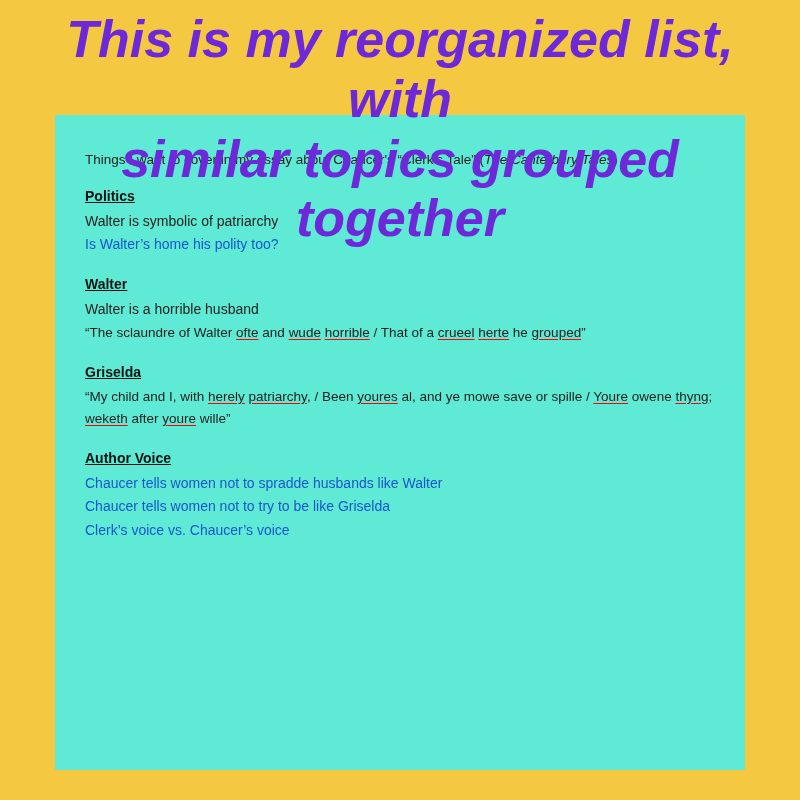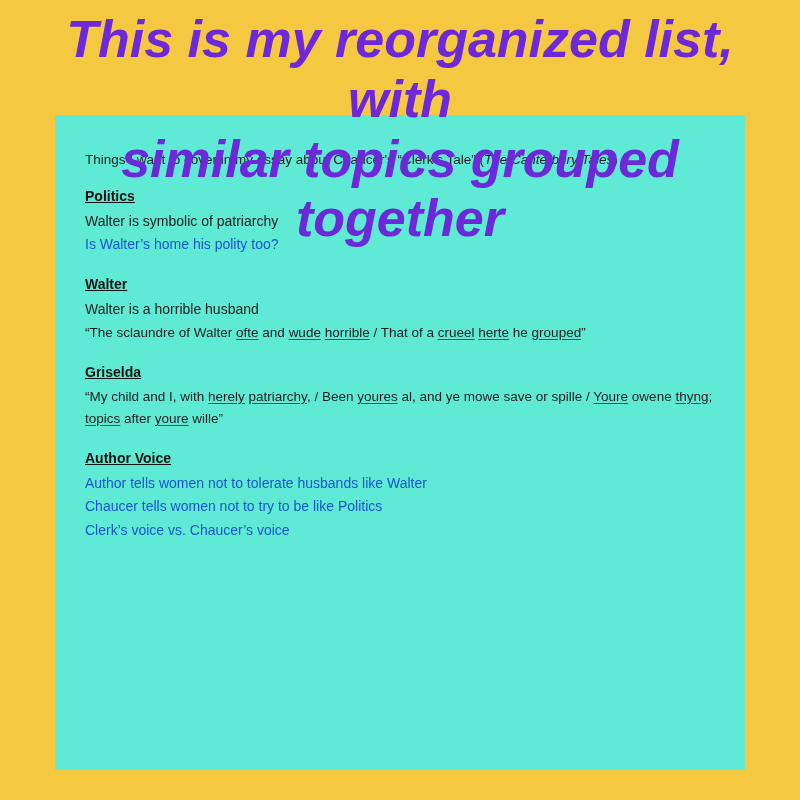"topics" u { text: topics -> weketh }
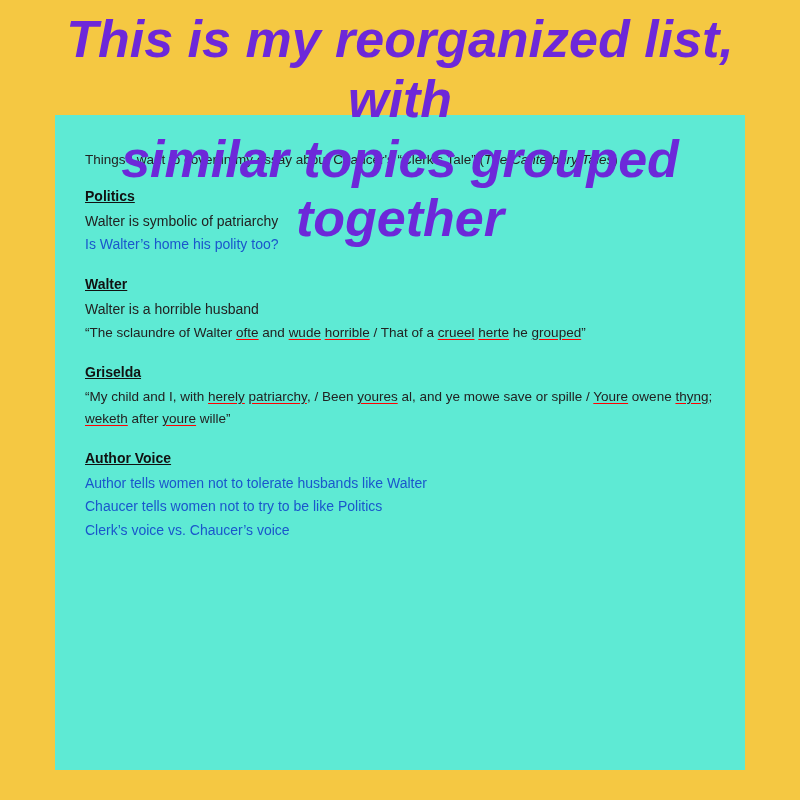"Author tells women not to" div.section-item { text: Author tells women not to tolerate -> Chaucer tells women not to spradde }
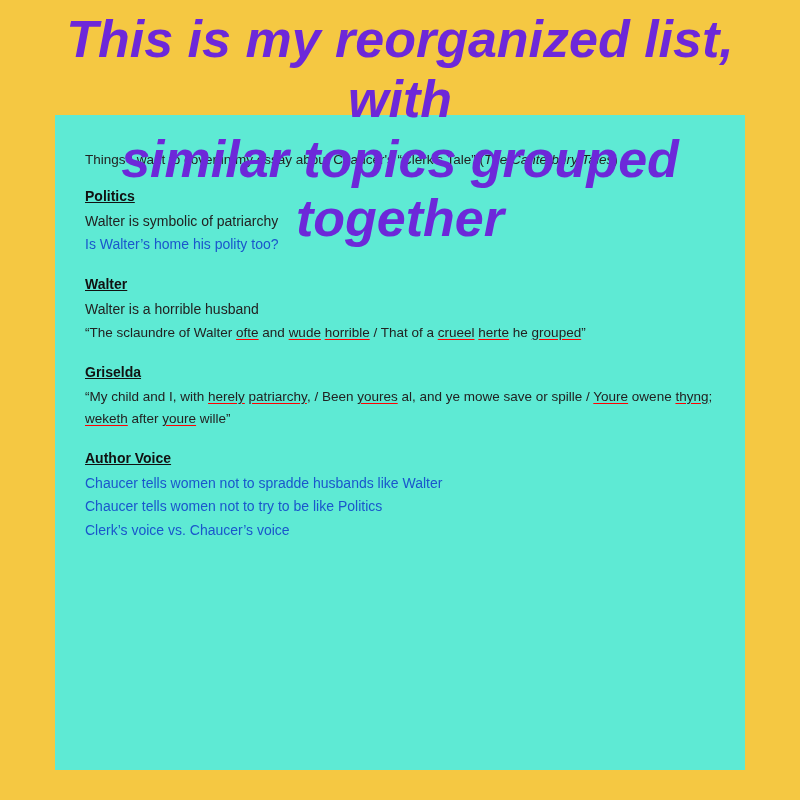"Chaucer tells women not to try" div.section-item { text: Politics -> Griselda }
